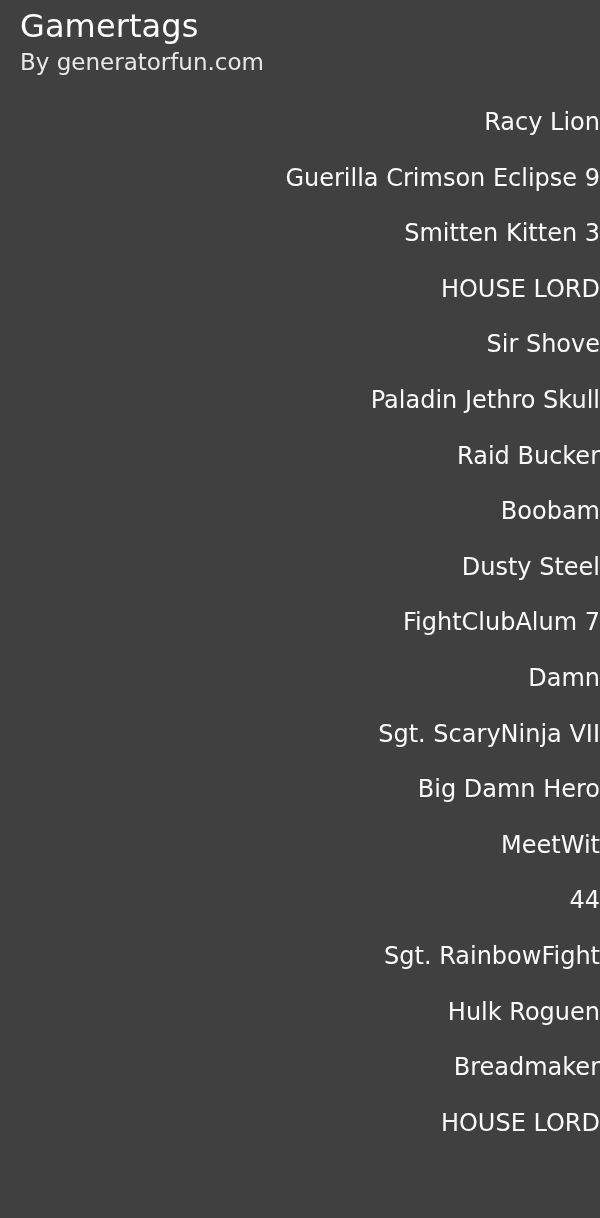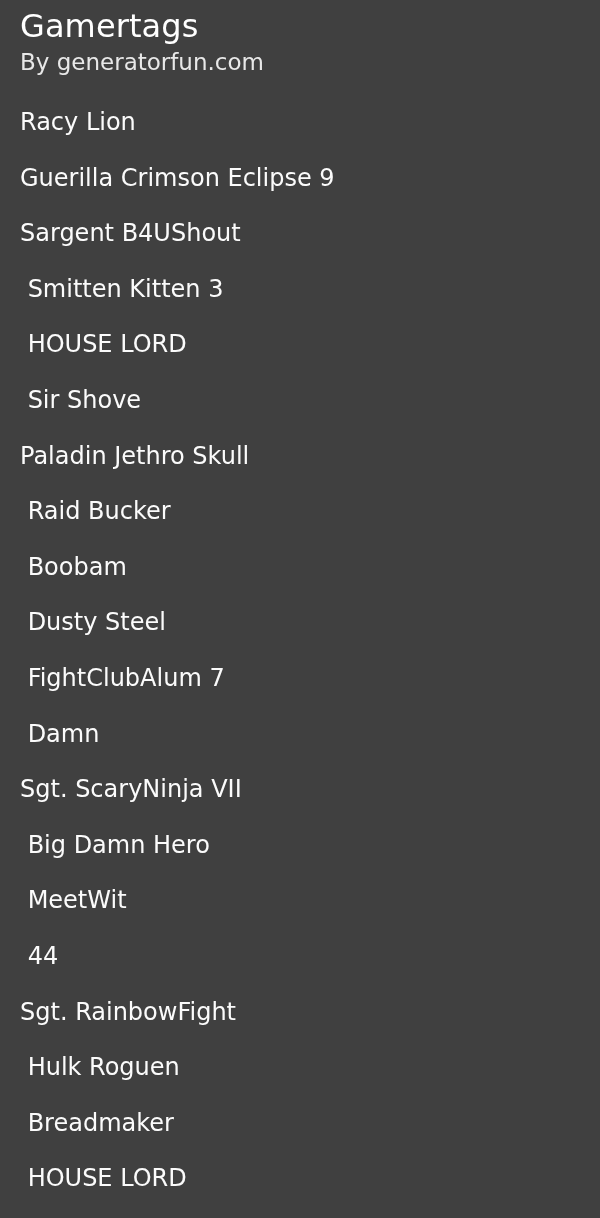"Racy Lion" .tag-list { text-align: none -> right }
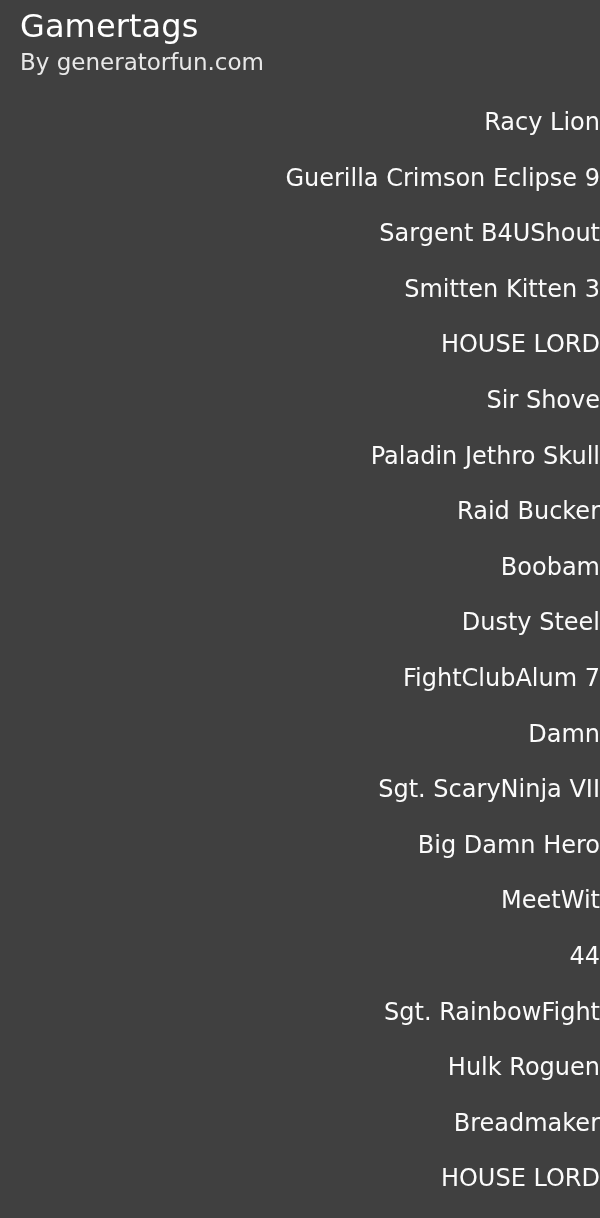"Sargent B4UShout" li.tag-item { html: <li>Sargent B4UShout</li> -> none }
